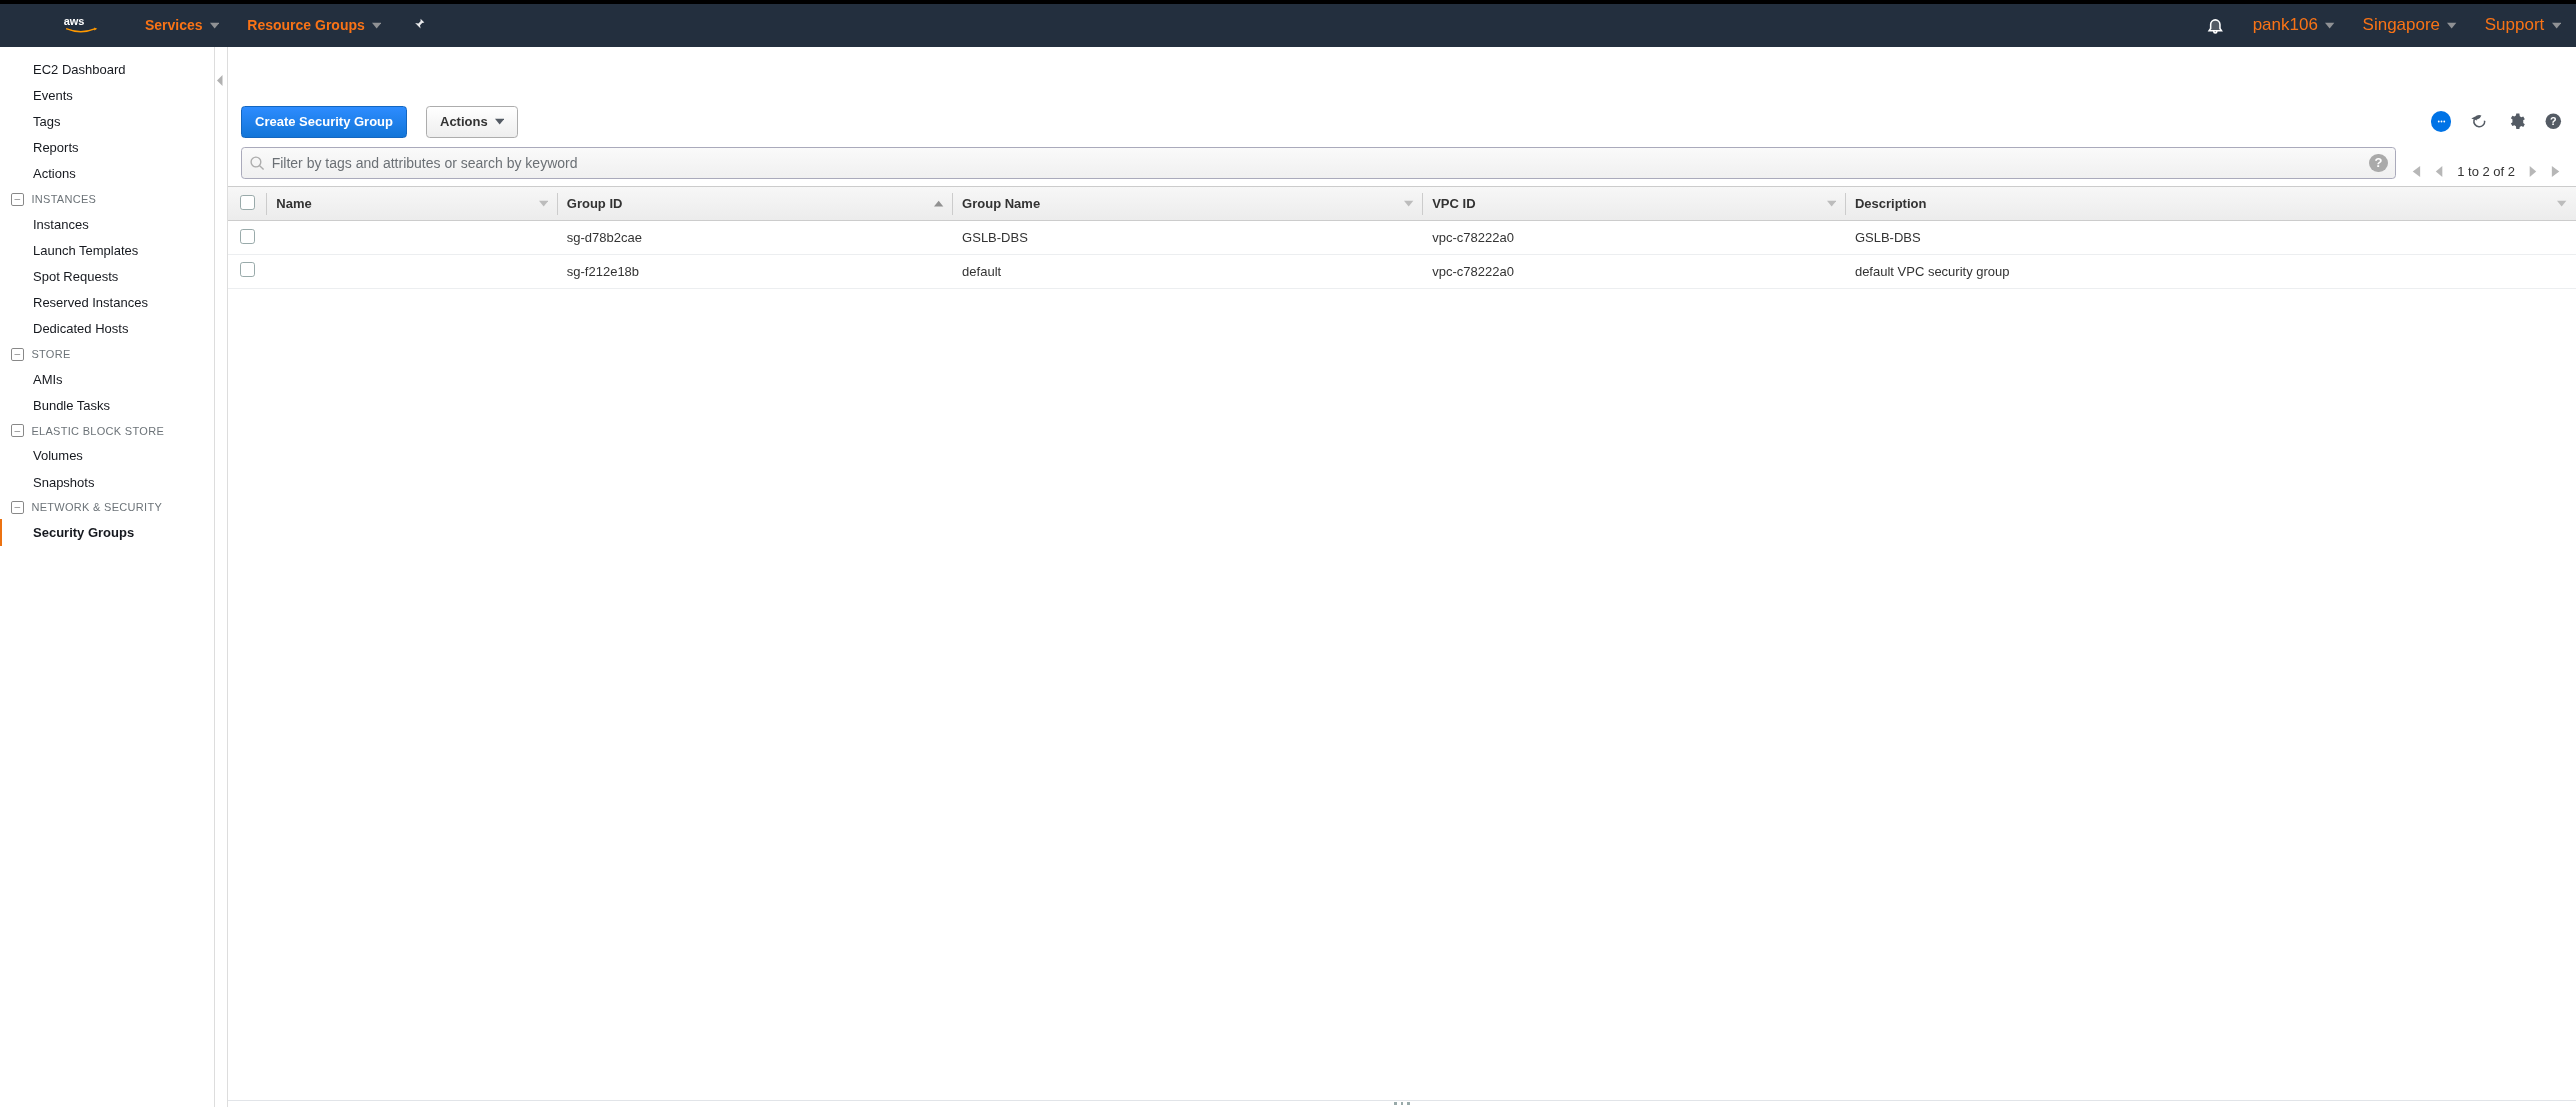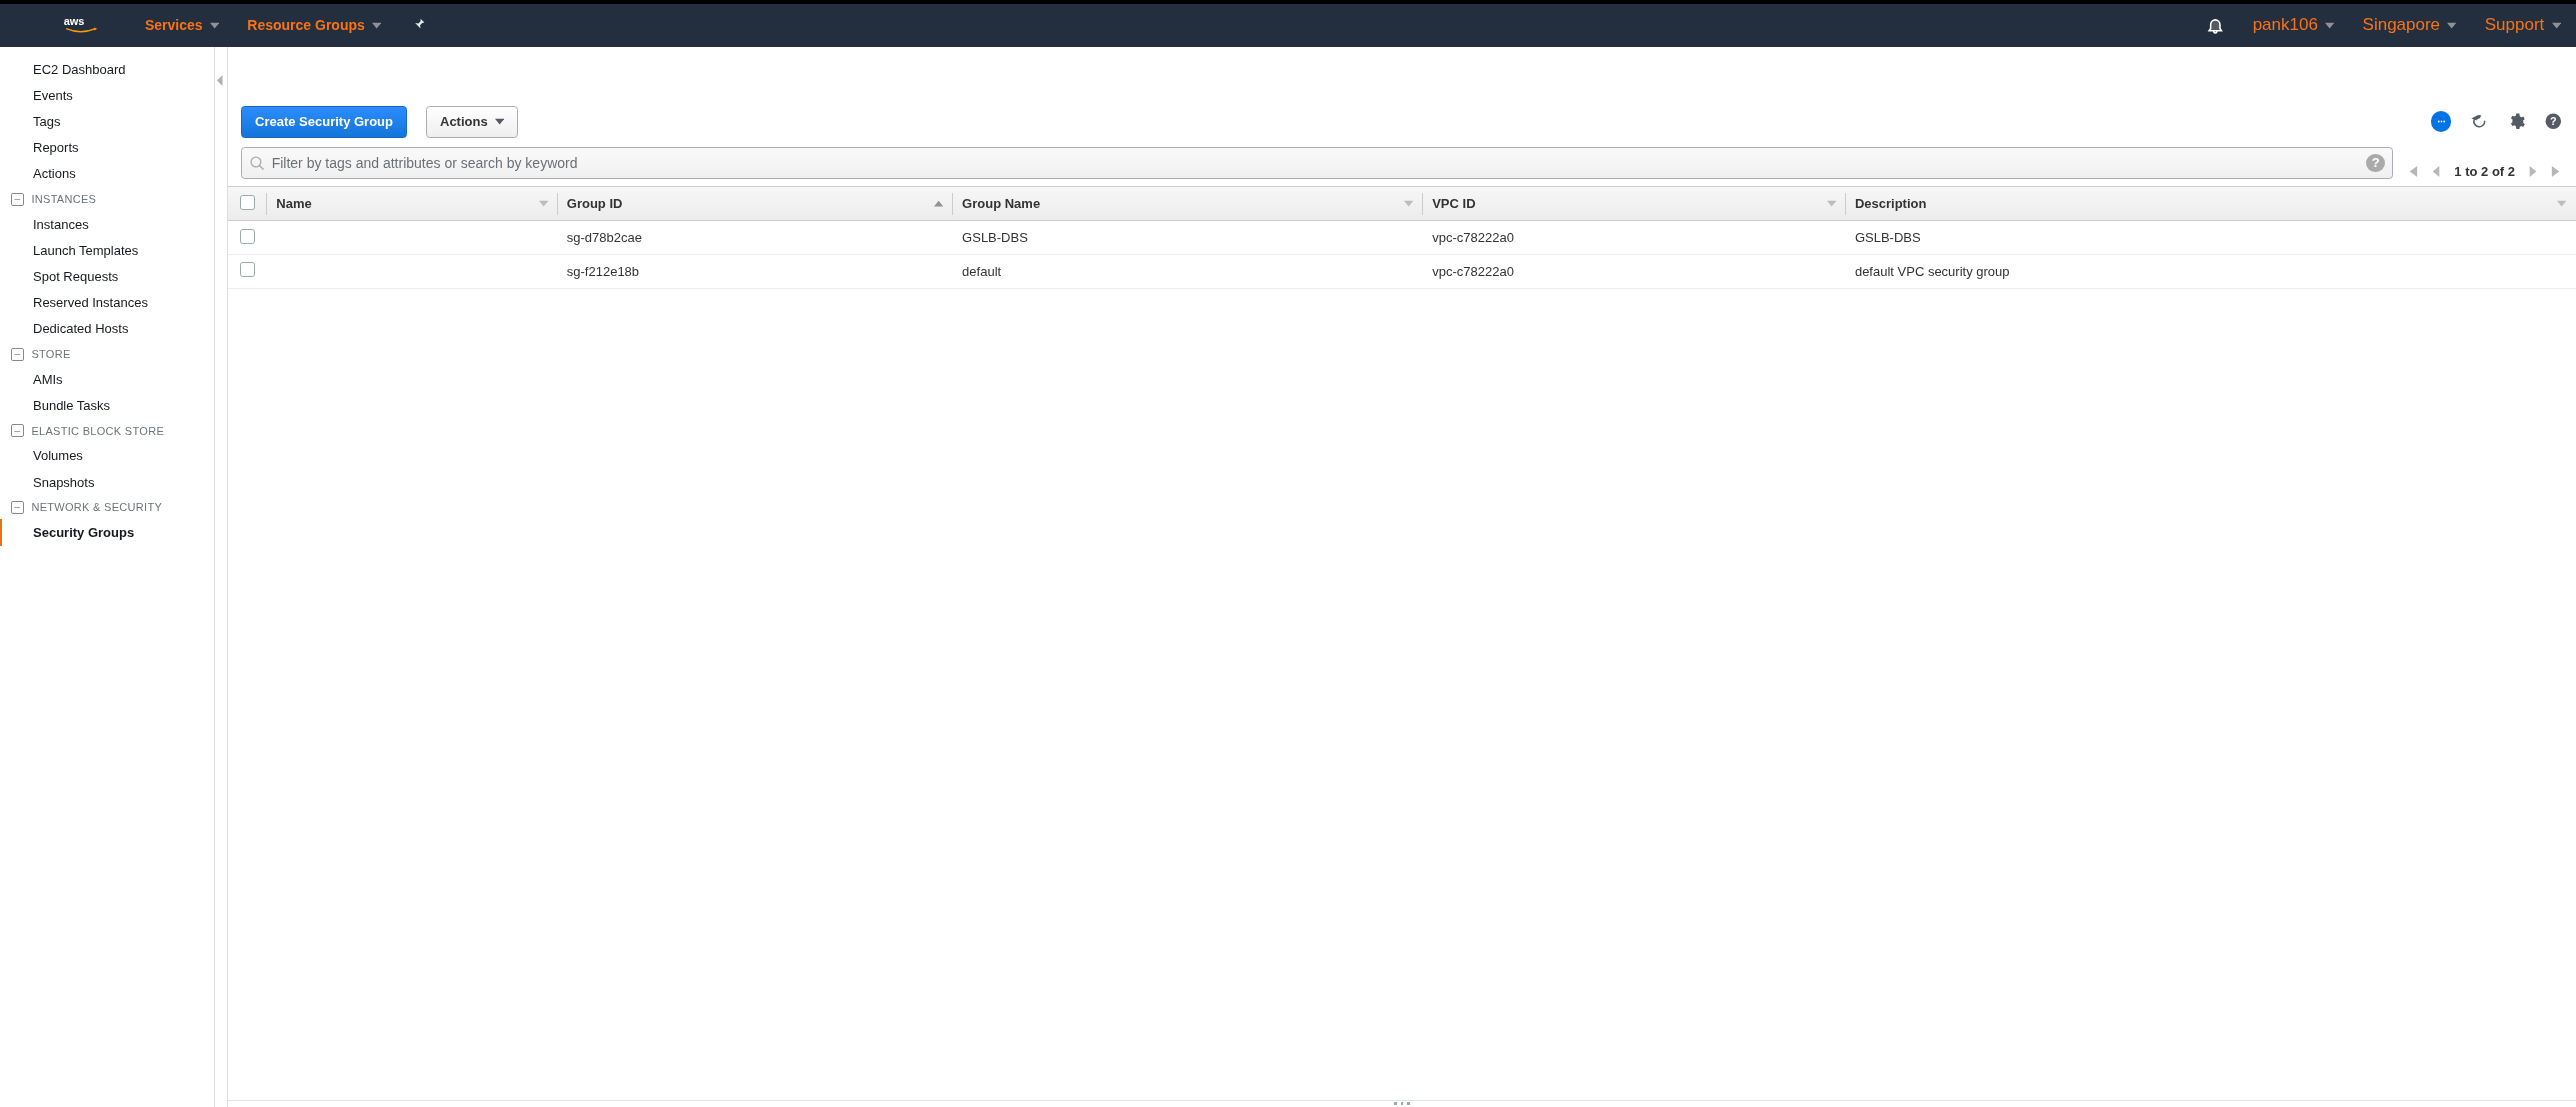"1 to 2 of 2" .pager { font-weight: 700 -> 400 }
